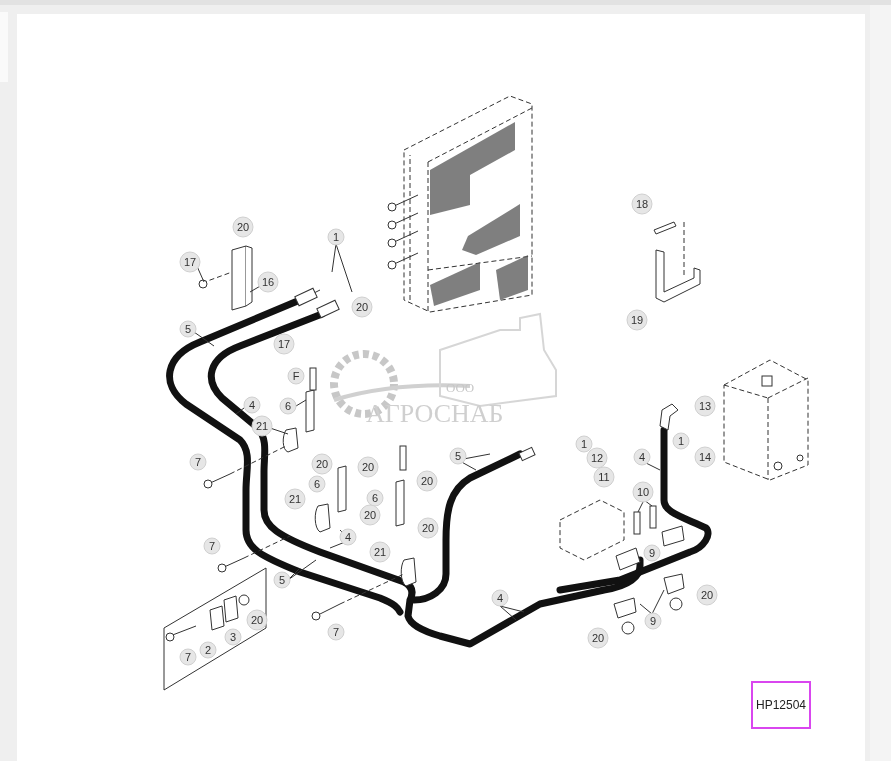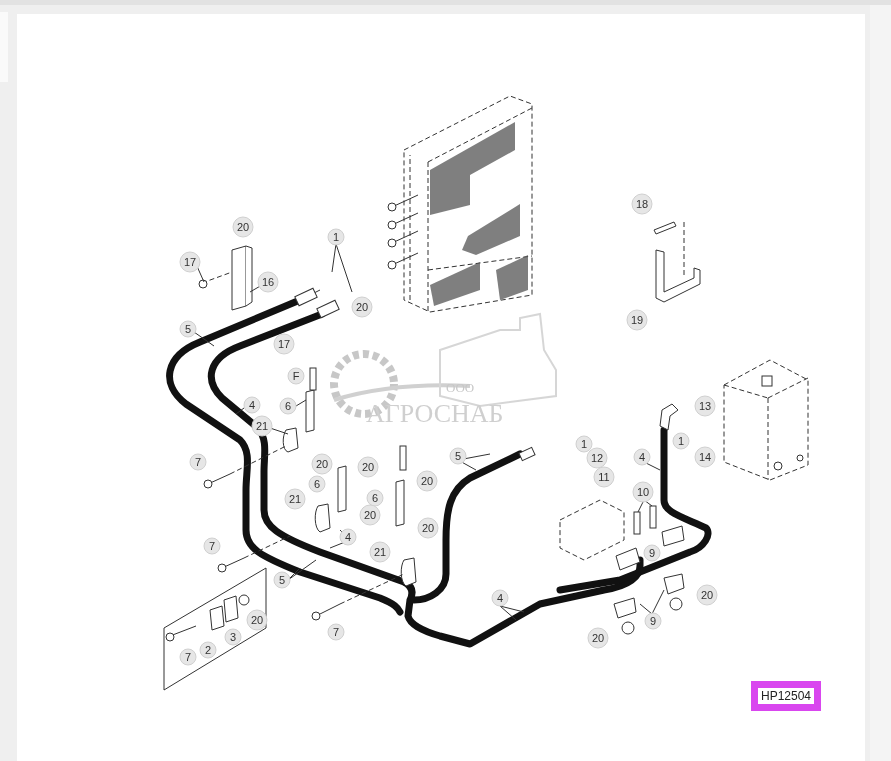"HP12504" .figure-id { border: 7px solid #d946ef -> 2px solid #d946ef; padding: 1px 3px -> 15px 3px }
